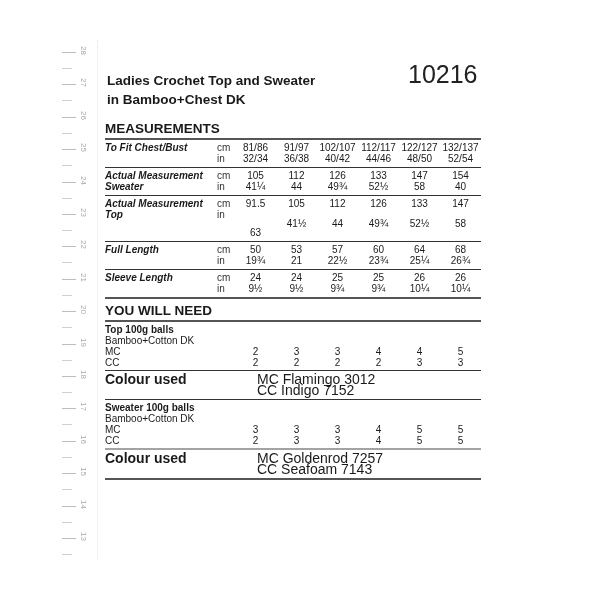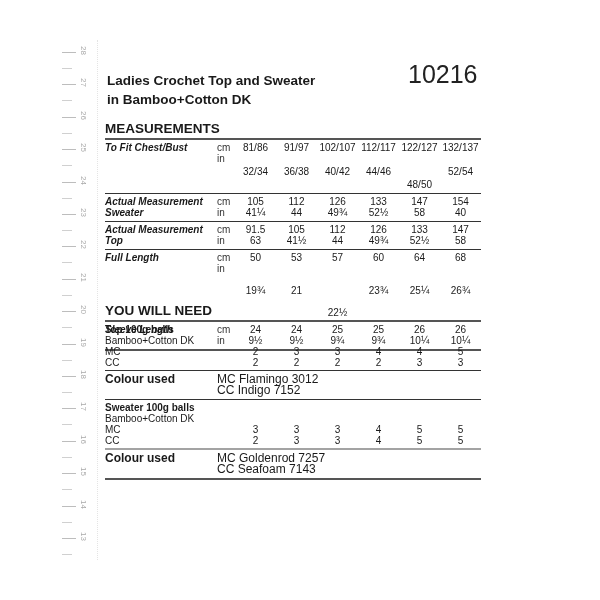"in Bamboo+Cotton DK" div { text: Bamboo+Cotton -> Bamboo+Chest }
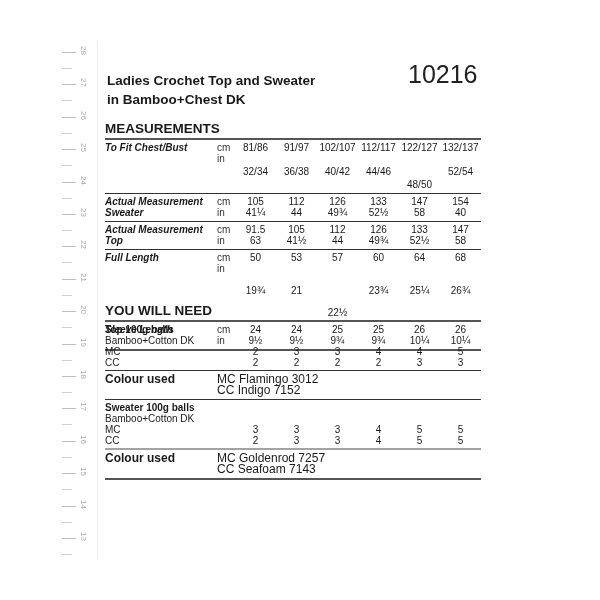"122/127" div.cell-col { gap: 26px -> none }
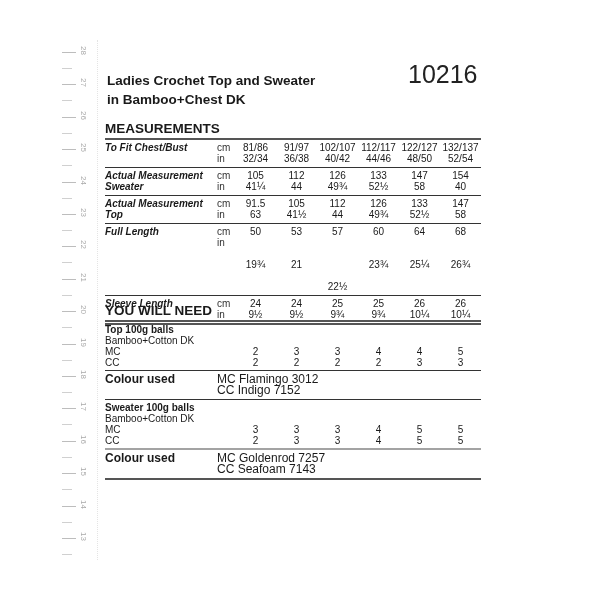"91.5" div.cell-col { gap: none -> 18px }
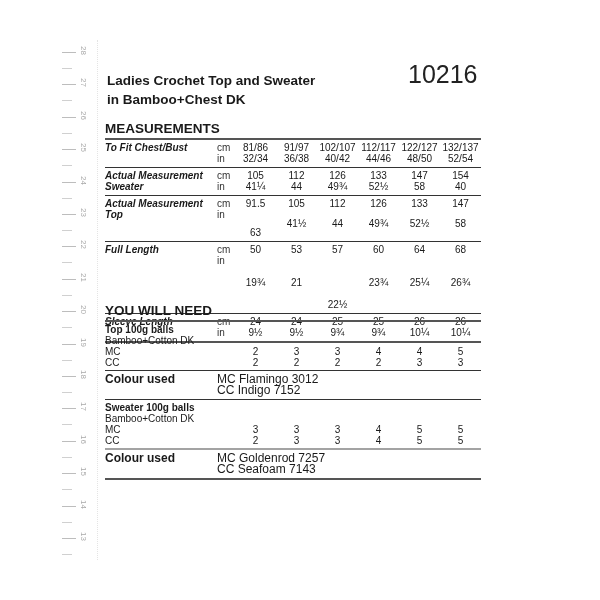"57" div.cell-col { gap: 44px -> none }
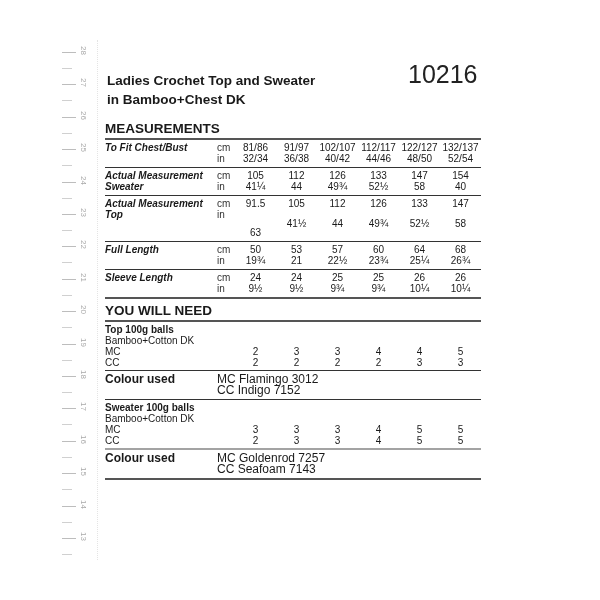"Colour used" .colour-row { font-size: 12px -> 14px; gap: none -> 40px }
